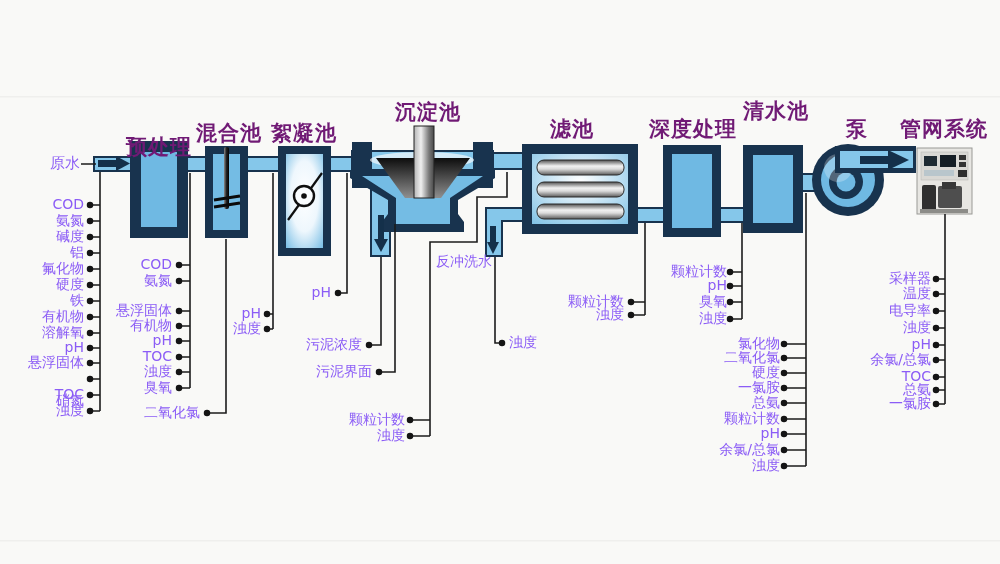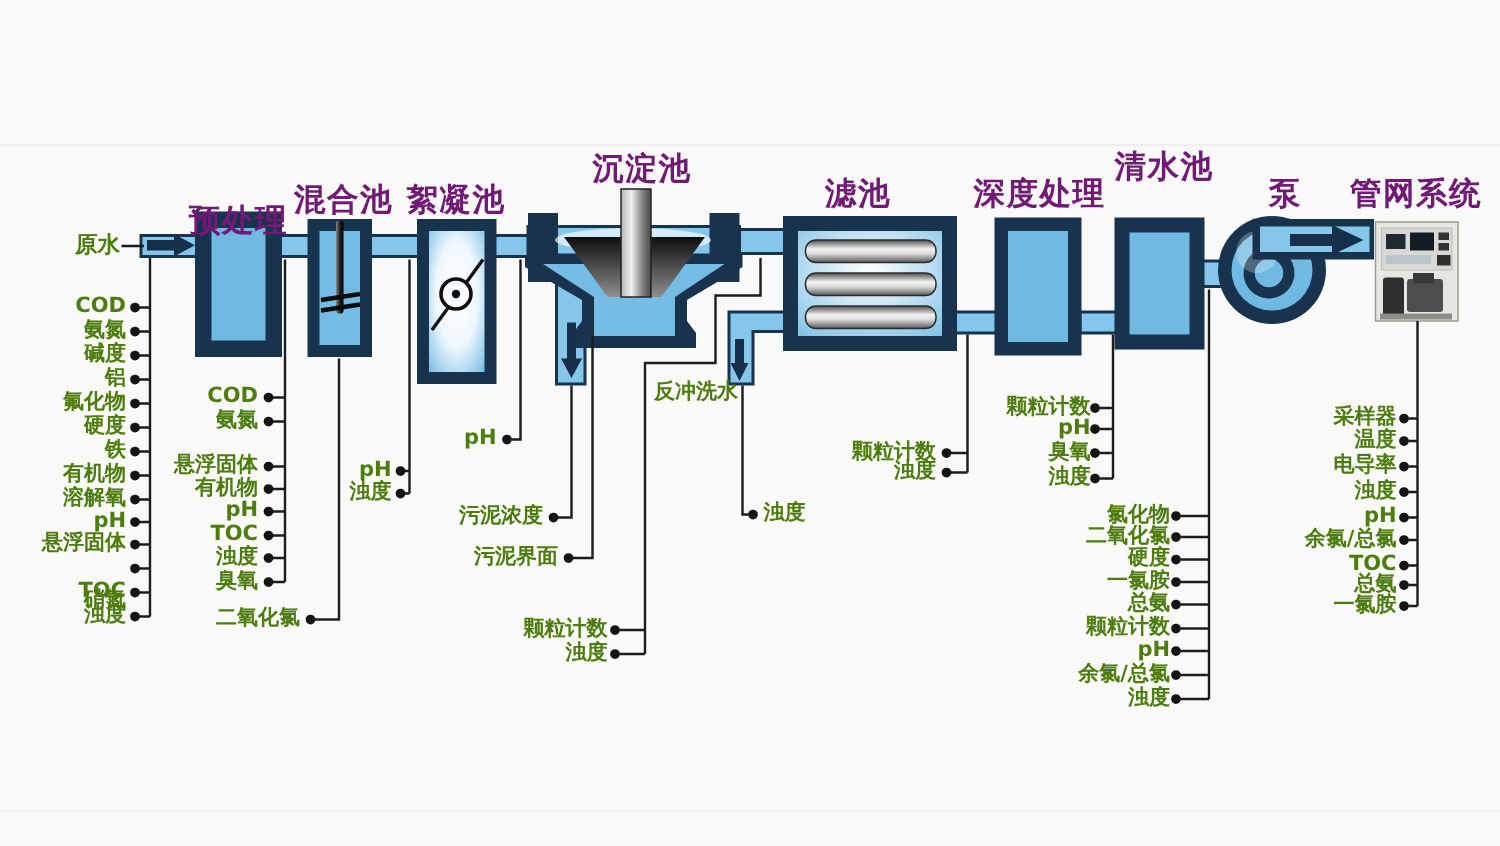"原水" .p { color: #4d7c0f -> #8b5cf6; font-weight: 700 -> 400 }
